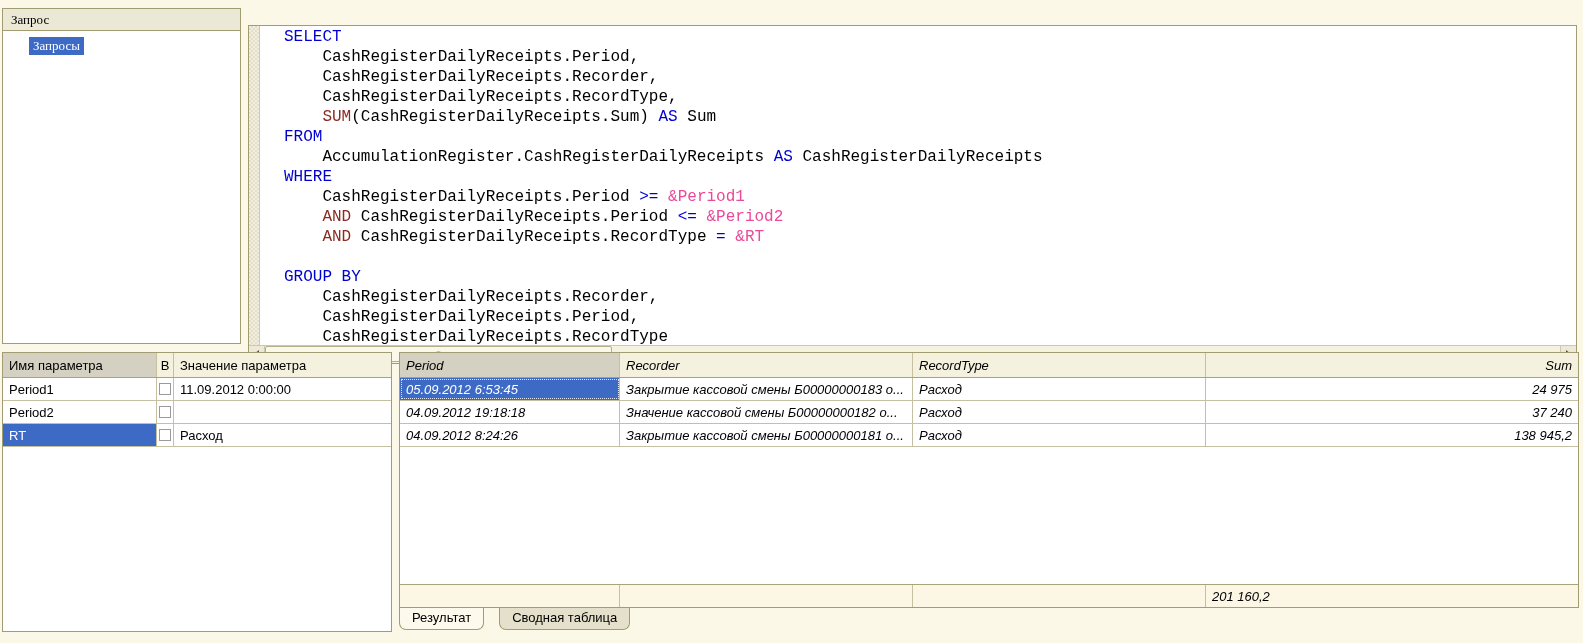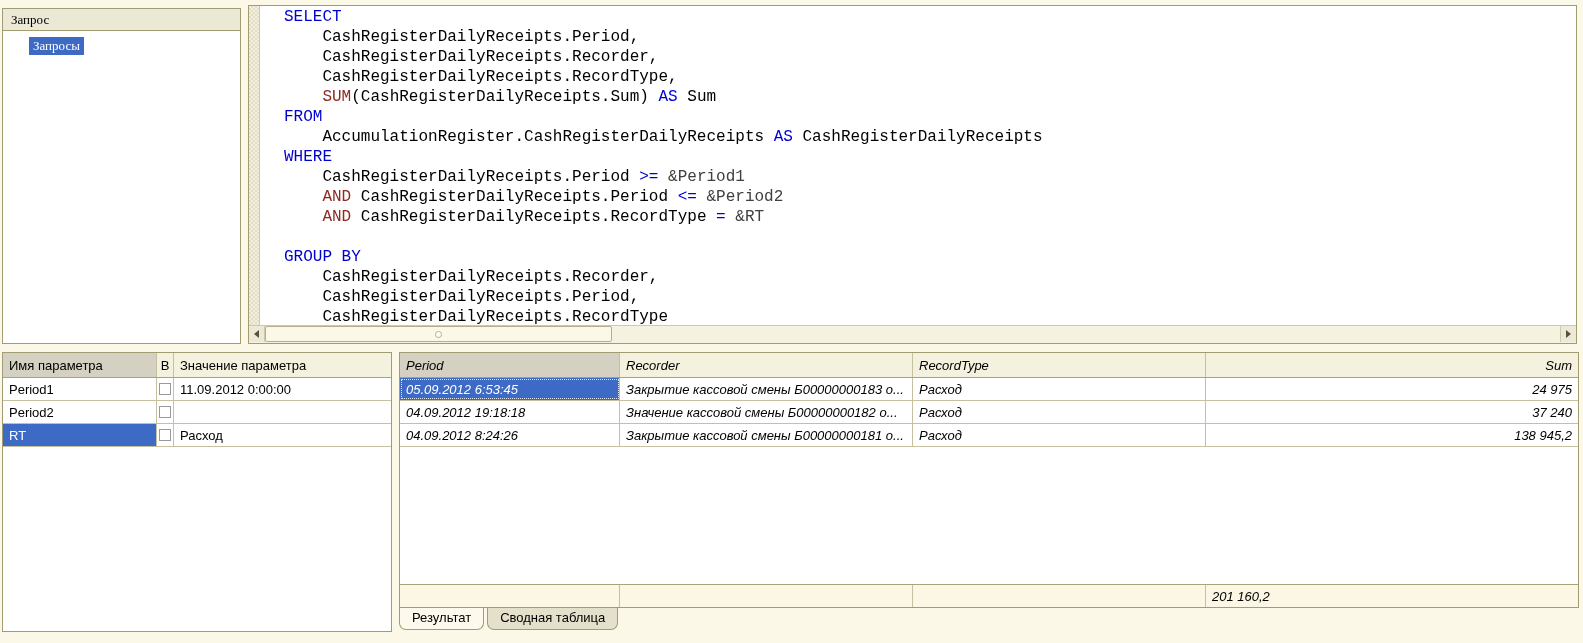"SELECT" .editor-panel { top: 5px -> 25px }
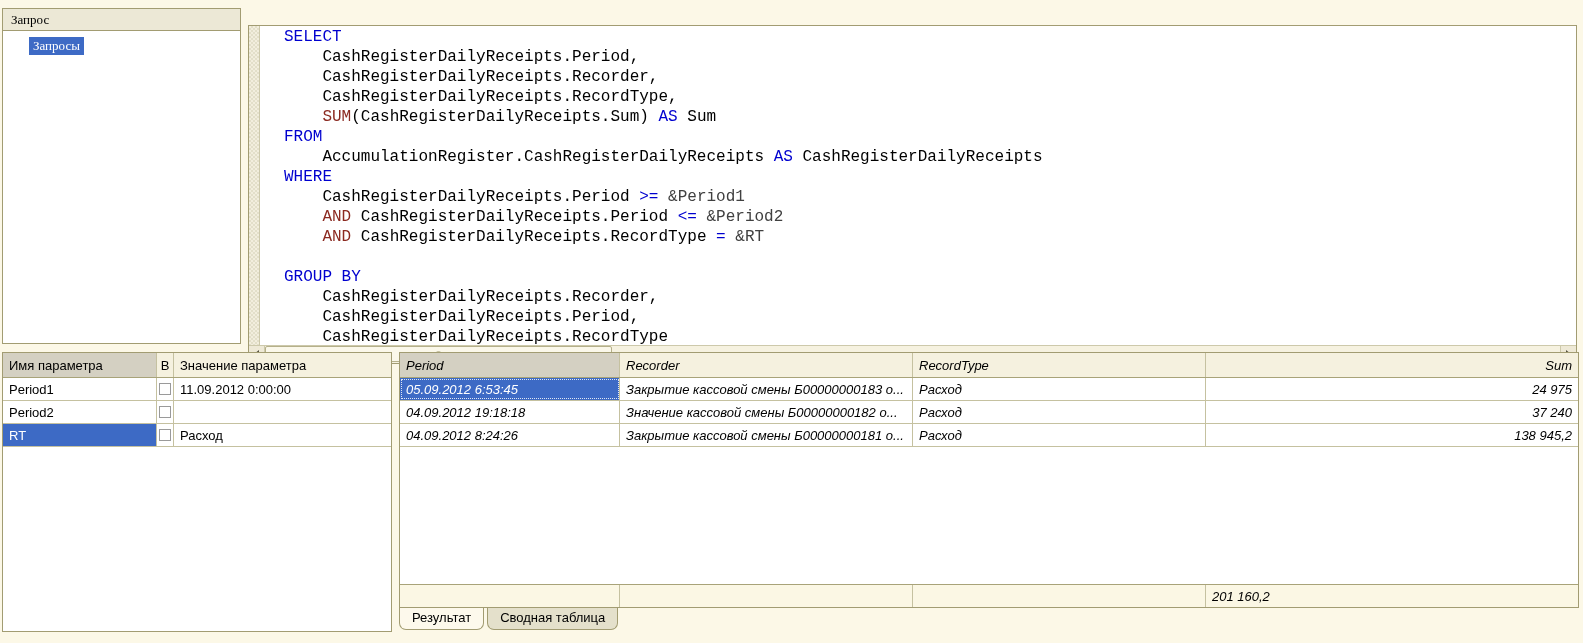"&Period1" .tok-param { color: #404040 -> #ec4899 }
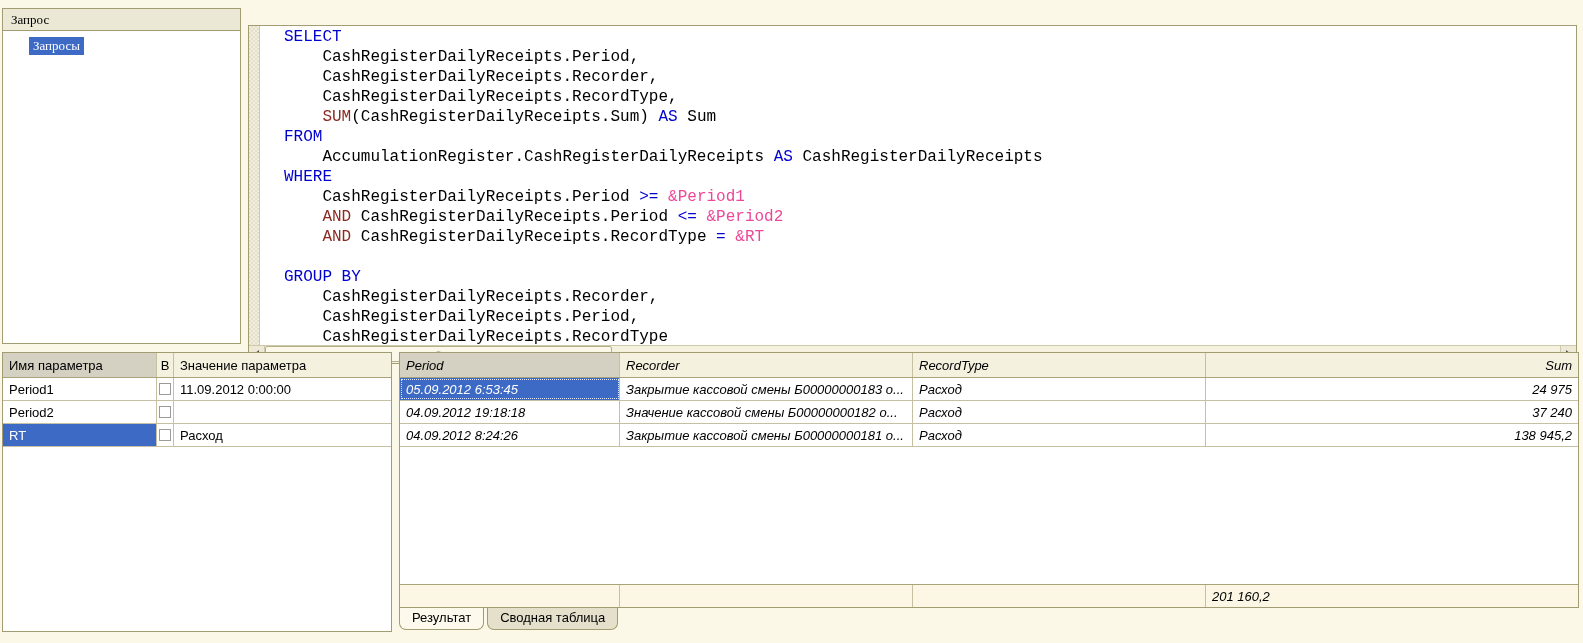"Результат" .tabs { gap: 3px -> 15px }
